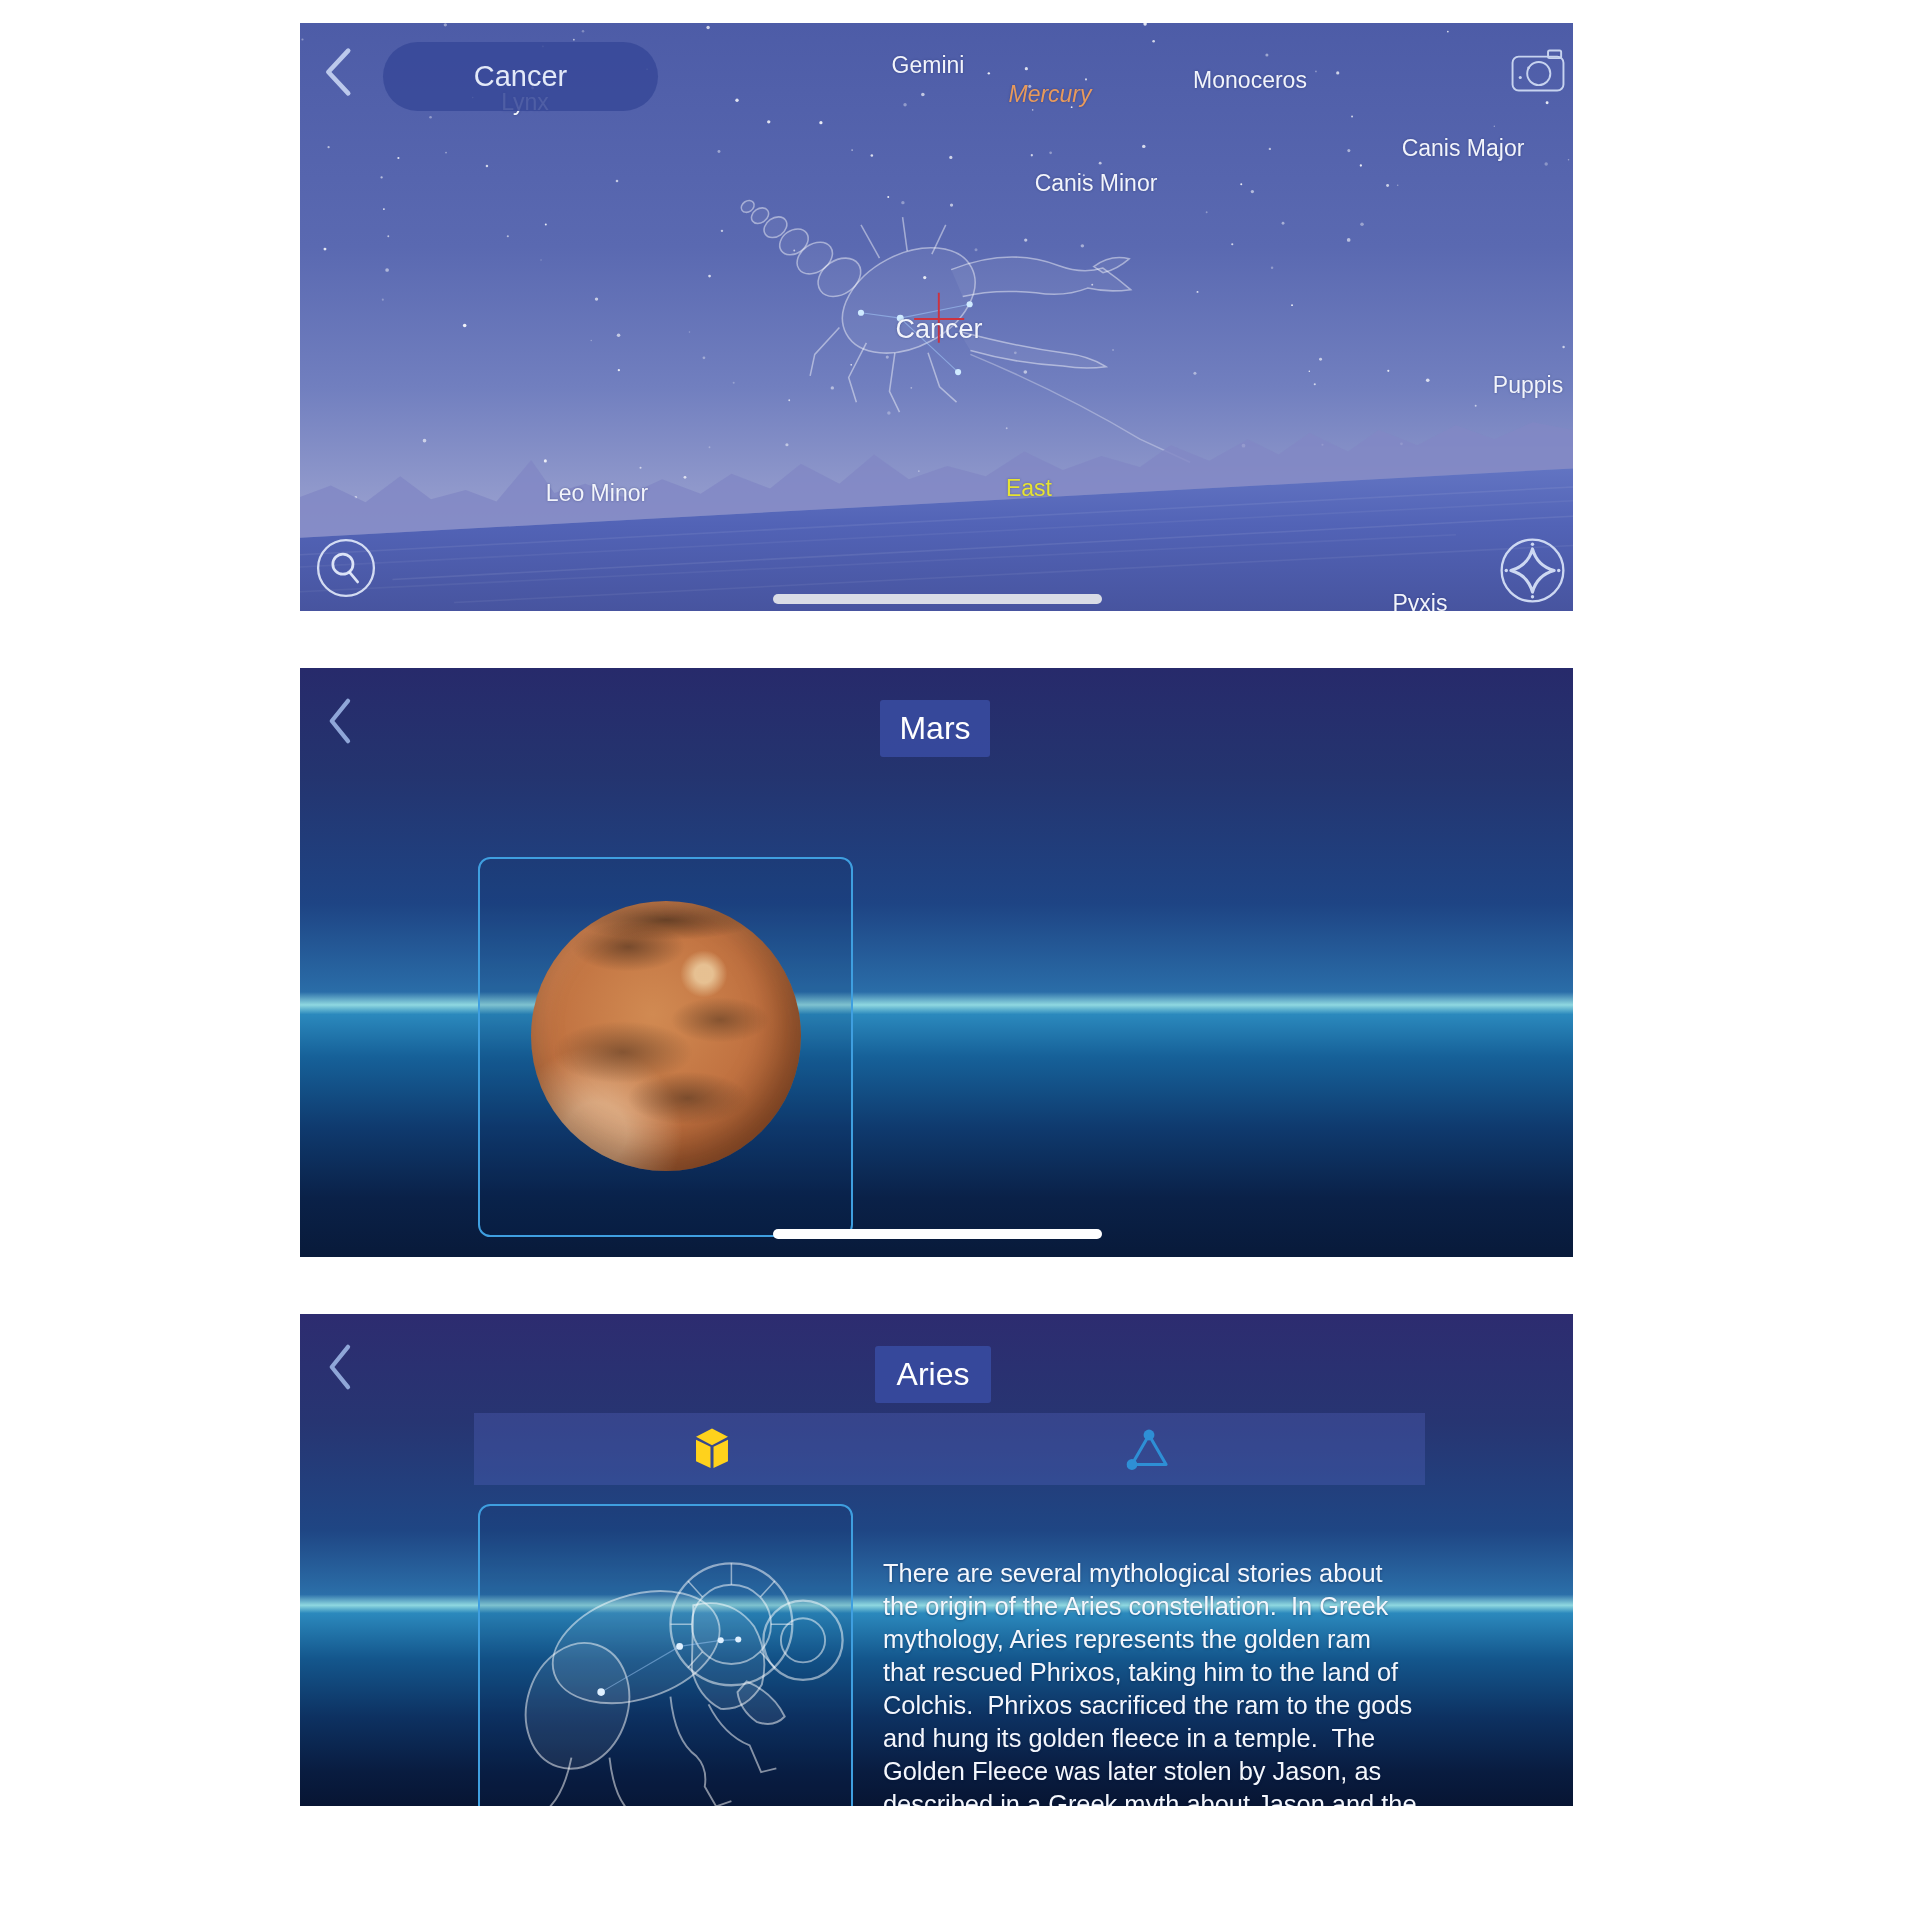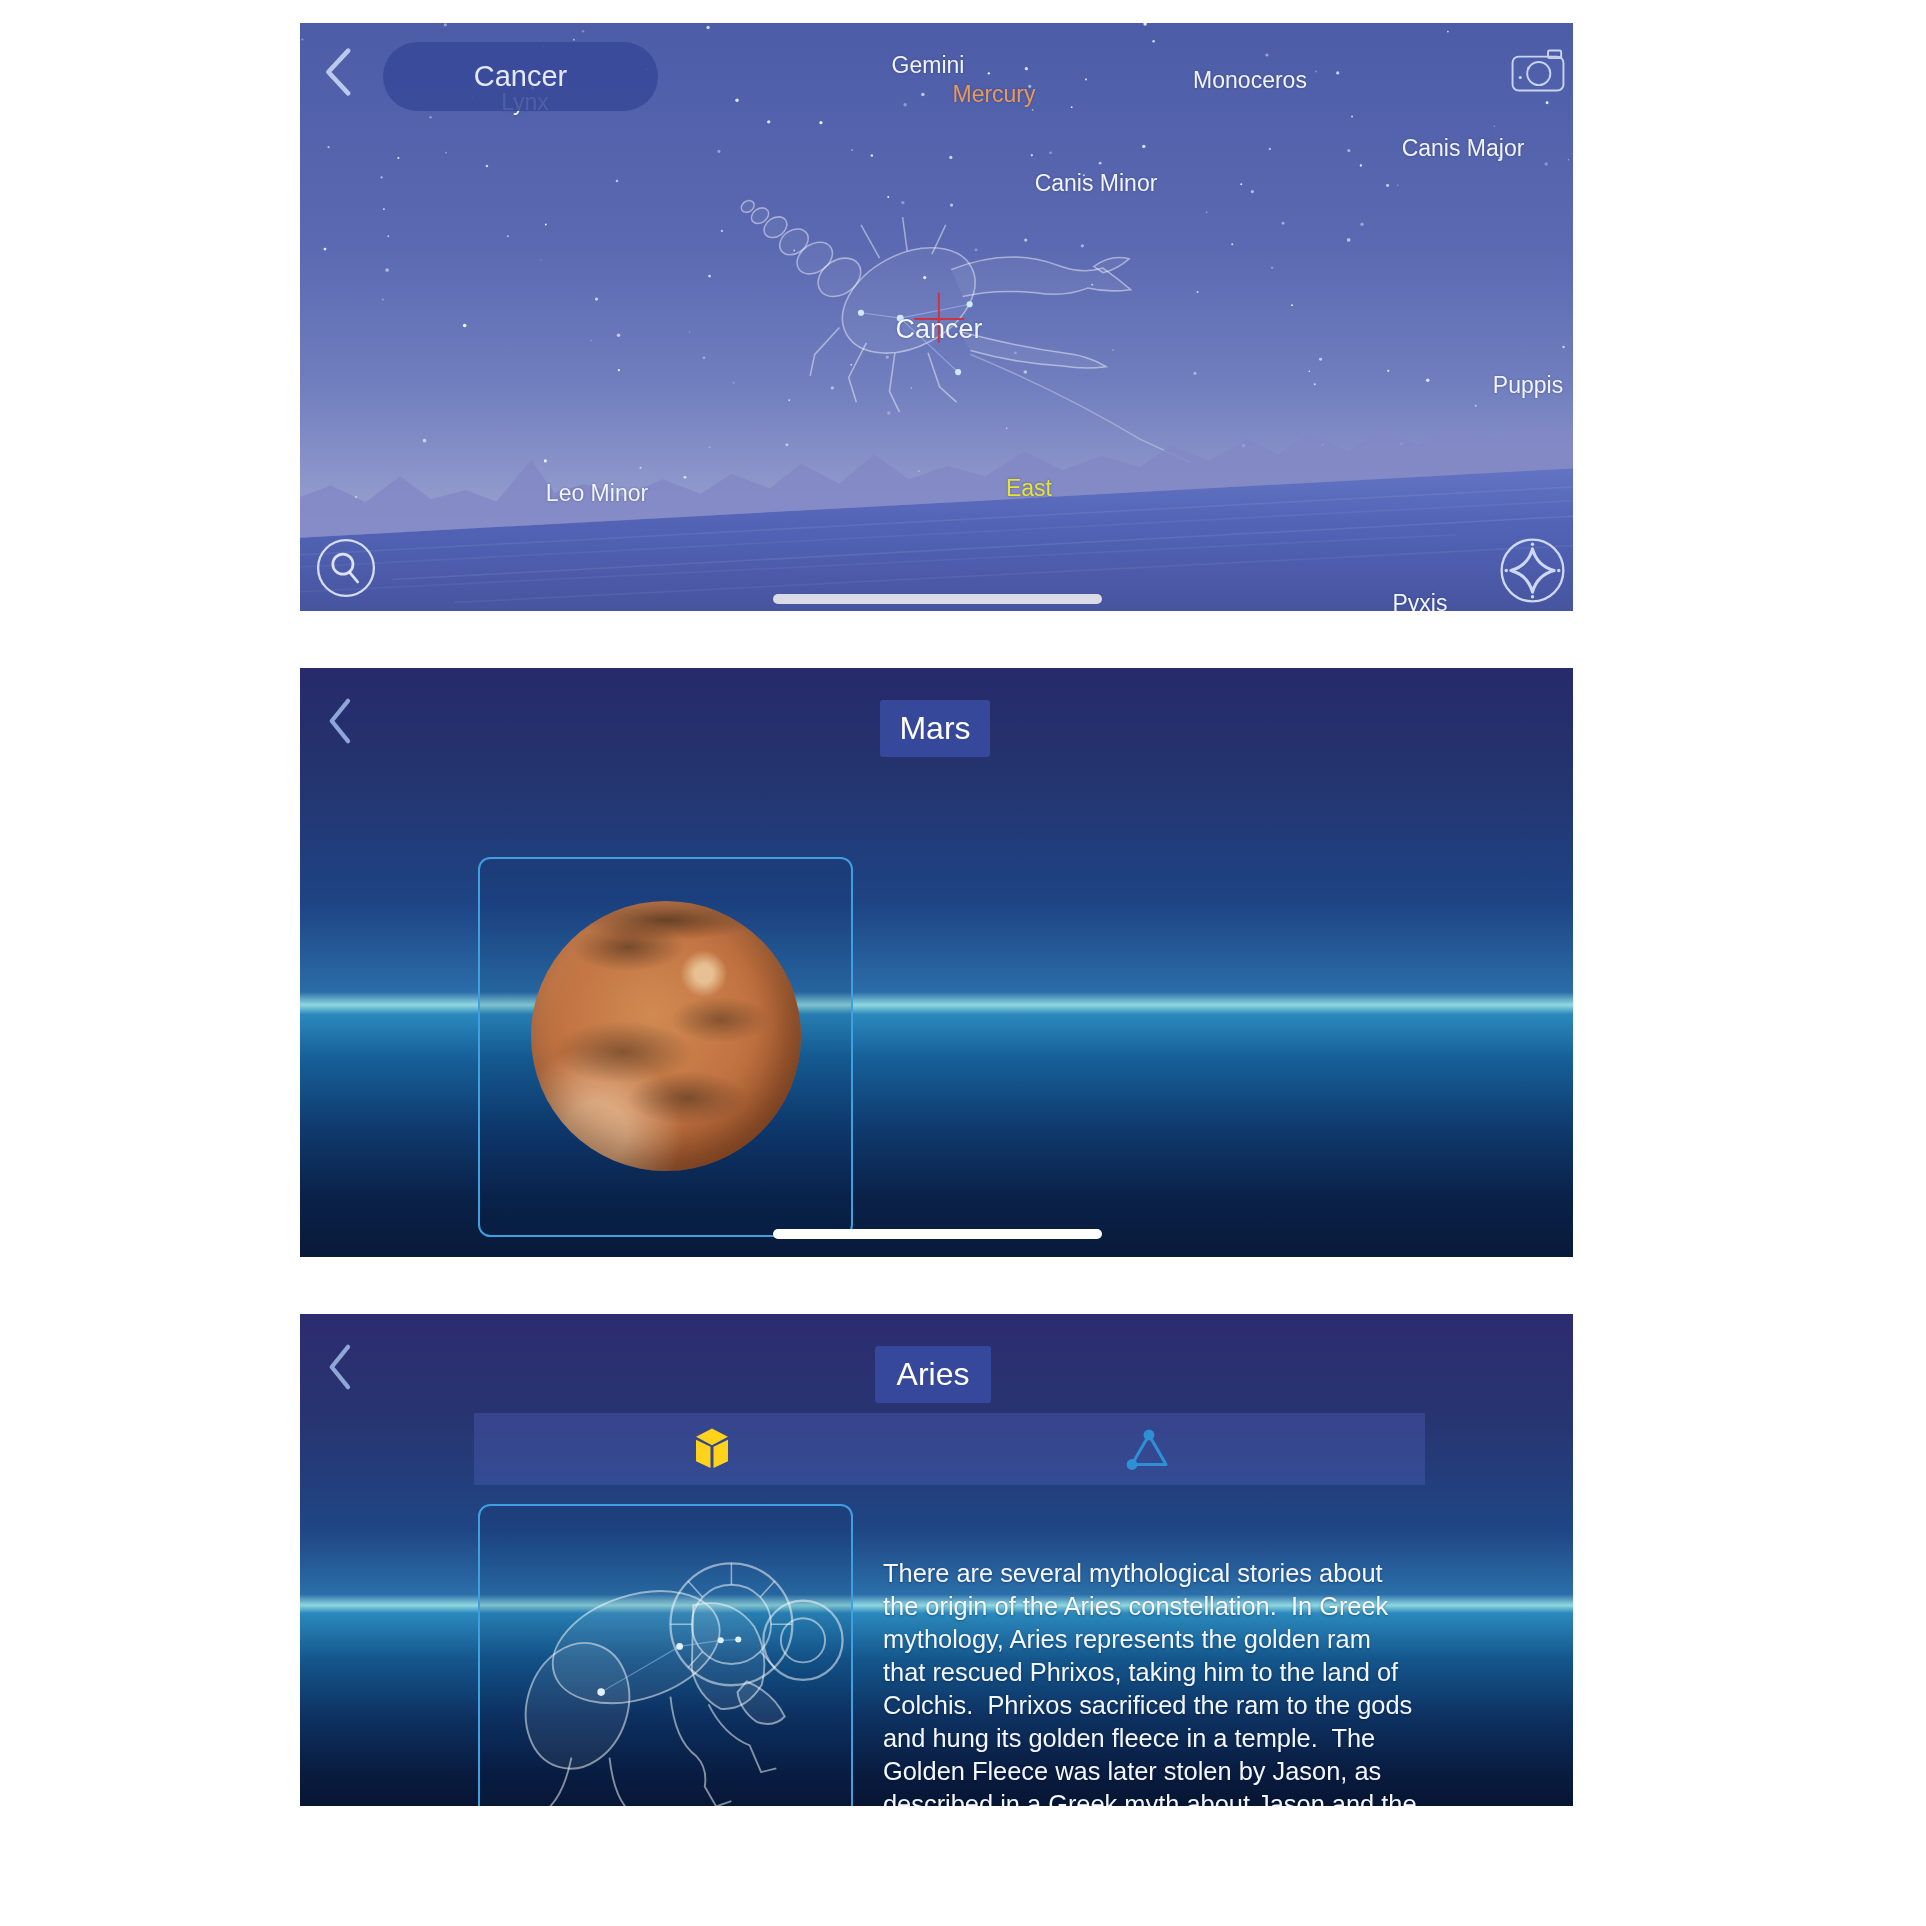"Mercury" div.sky-label { font-style: none -> italic; left: 694px -> 750px }
